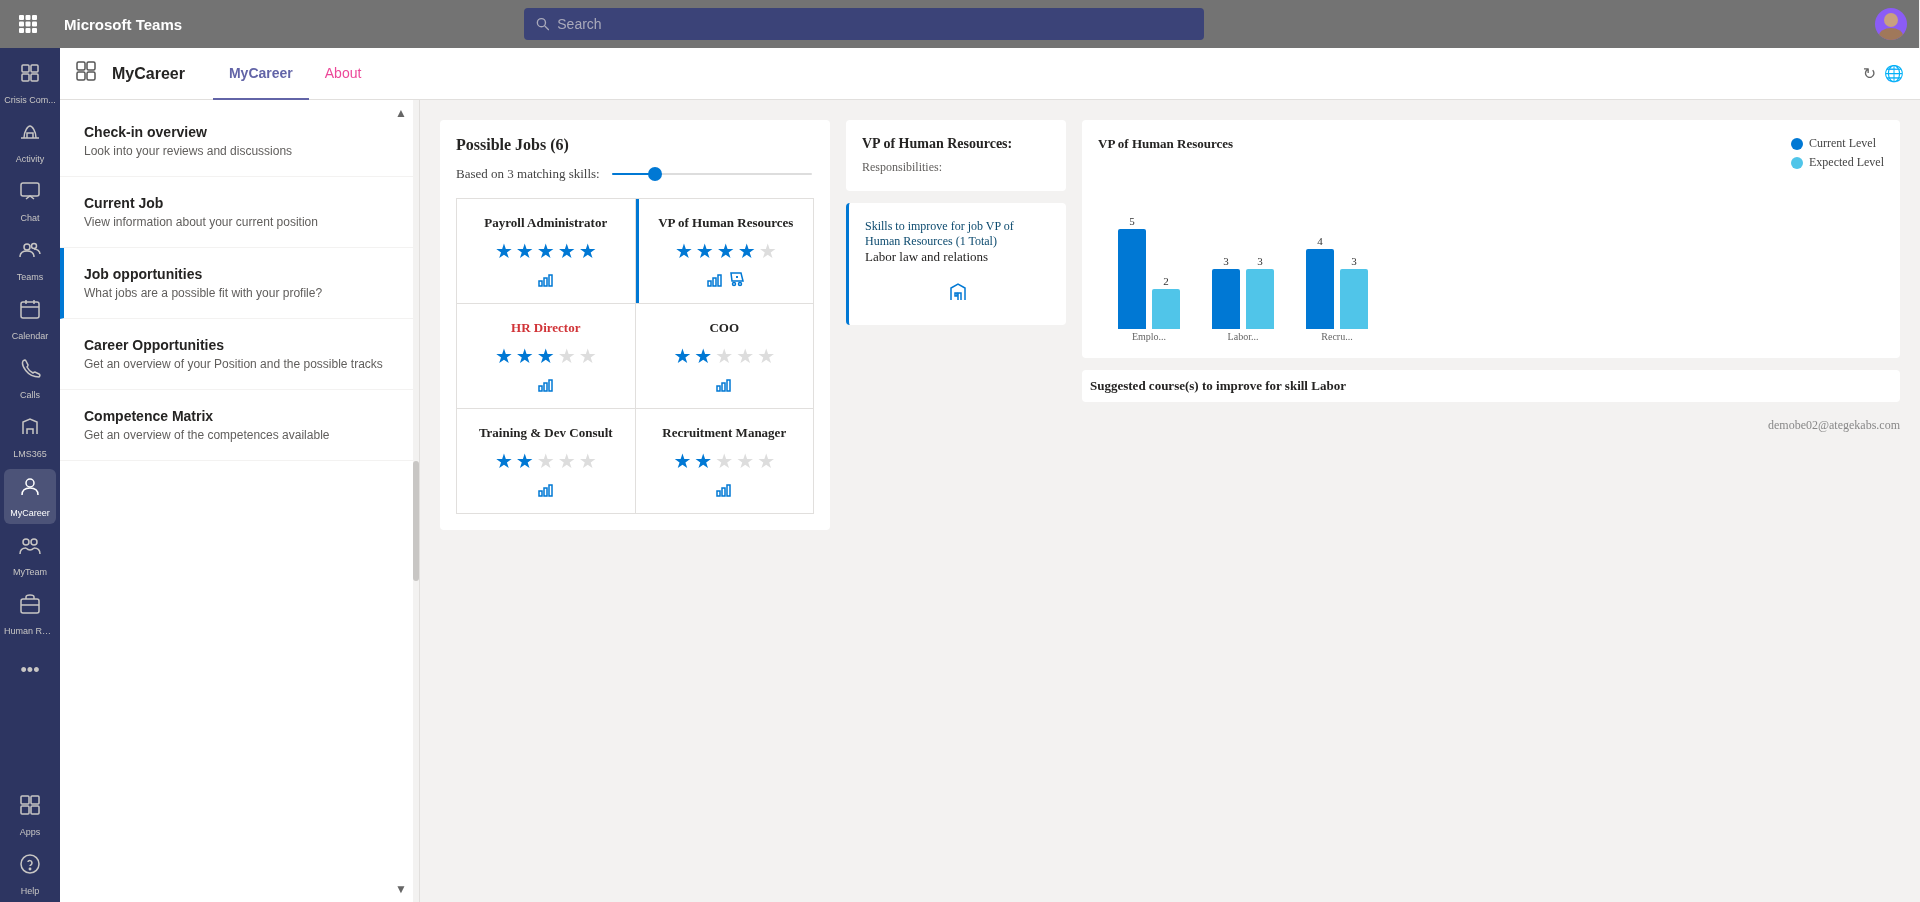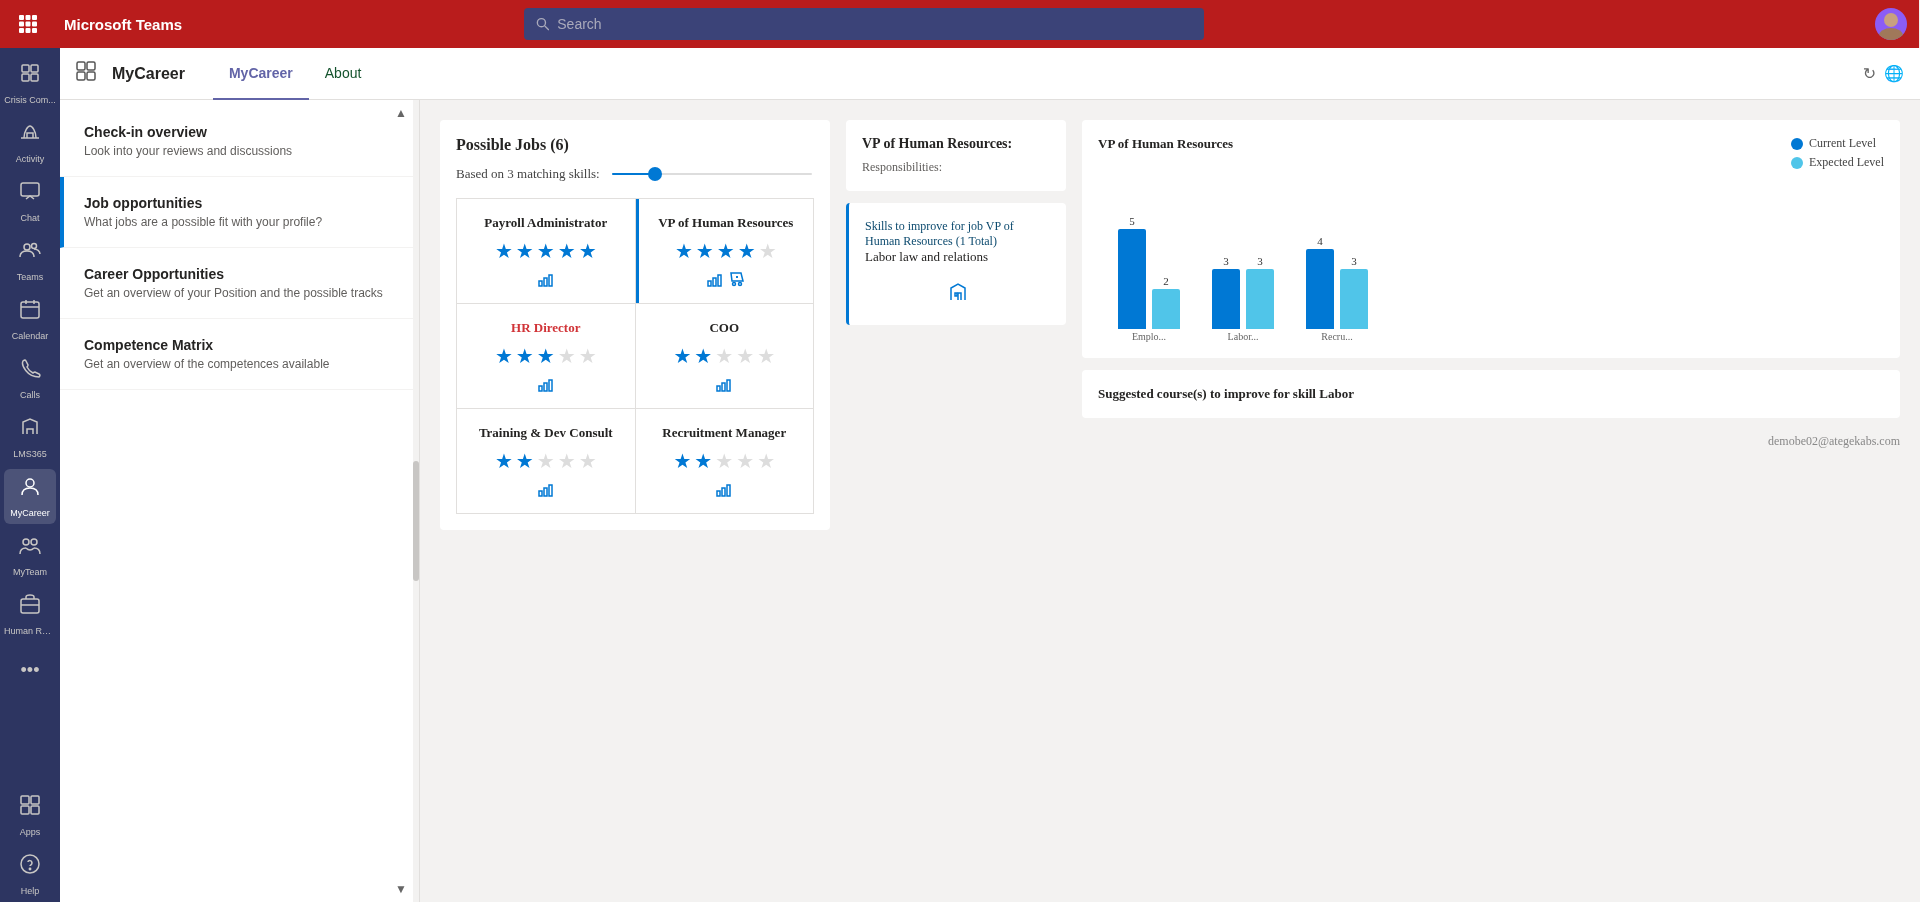"Microsoft Teams" .top-bar { background: #b91c1c -> #737373 }
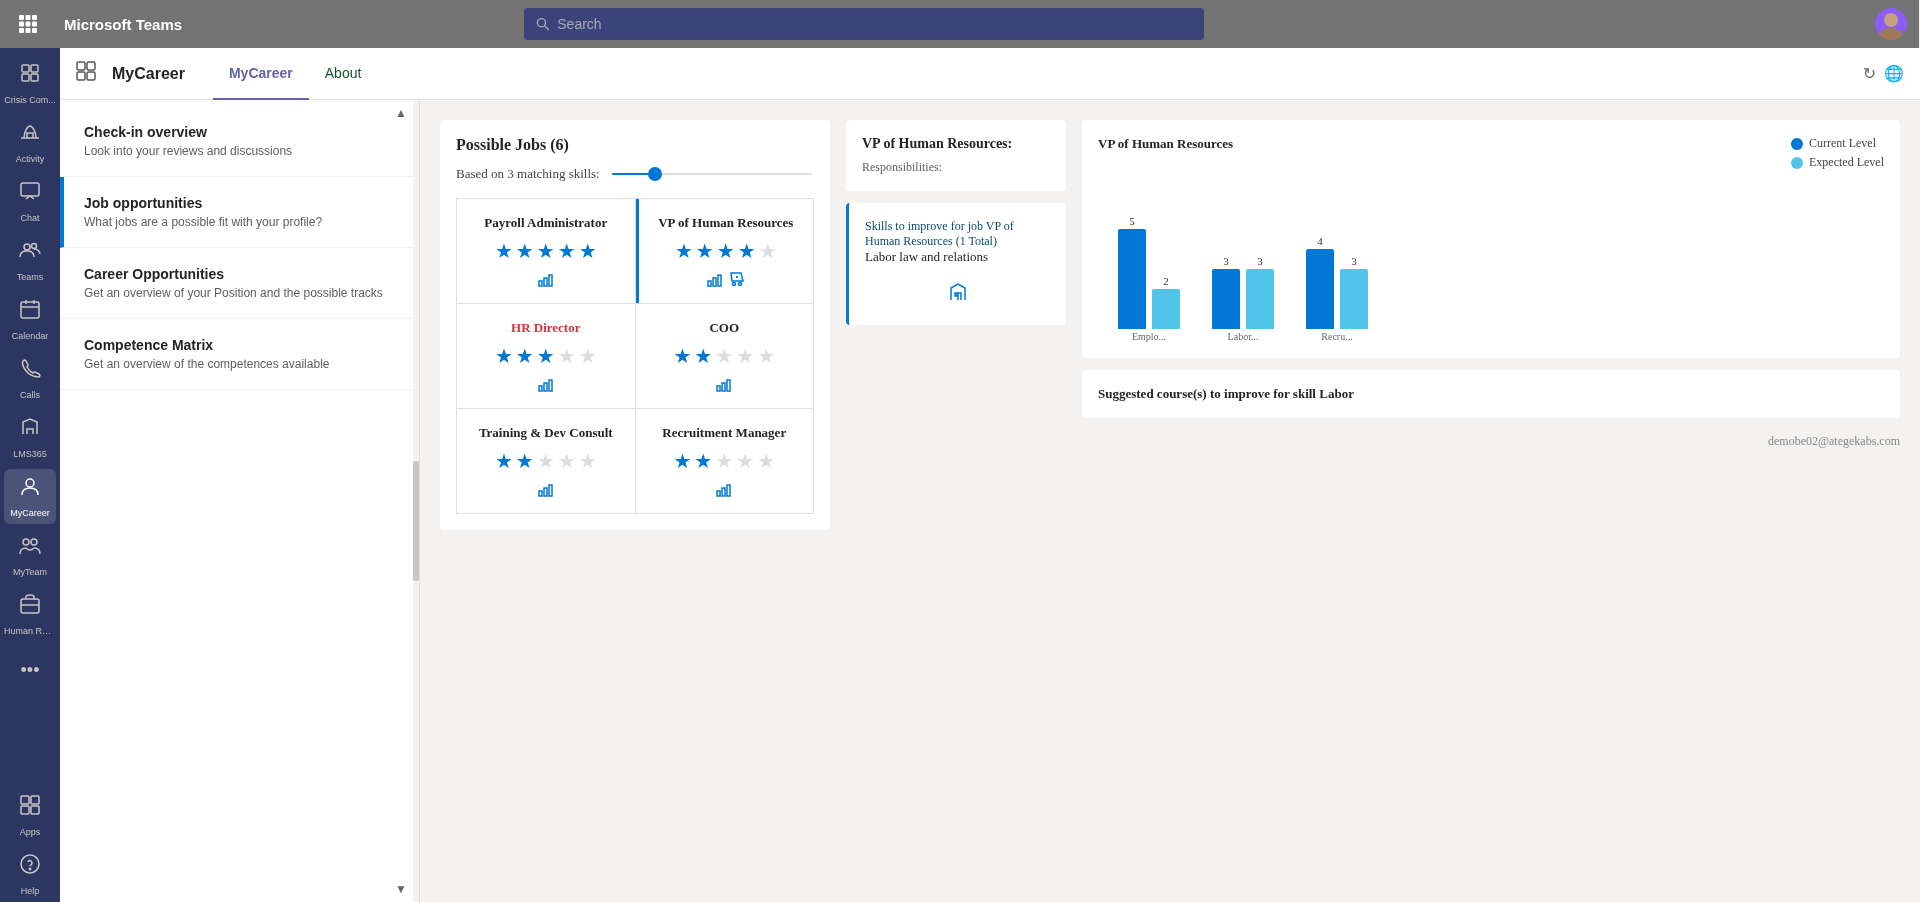"About" .app-tab { color: #14532d -> #ec4899 }
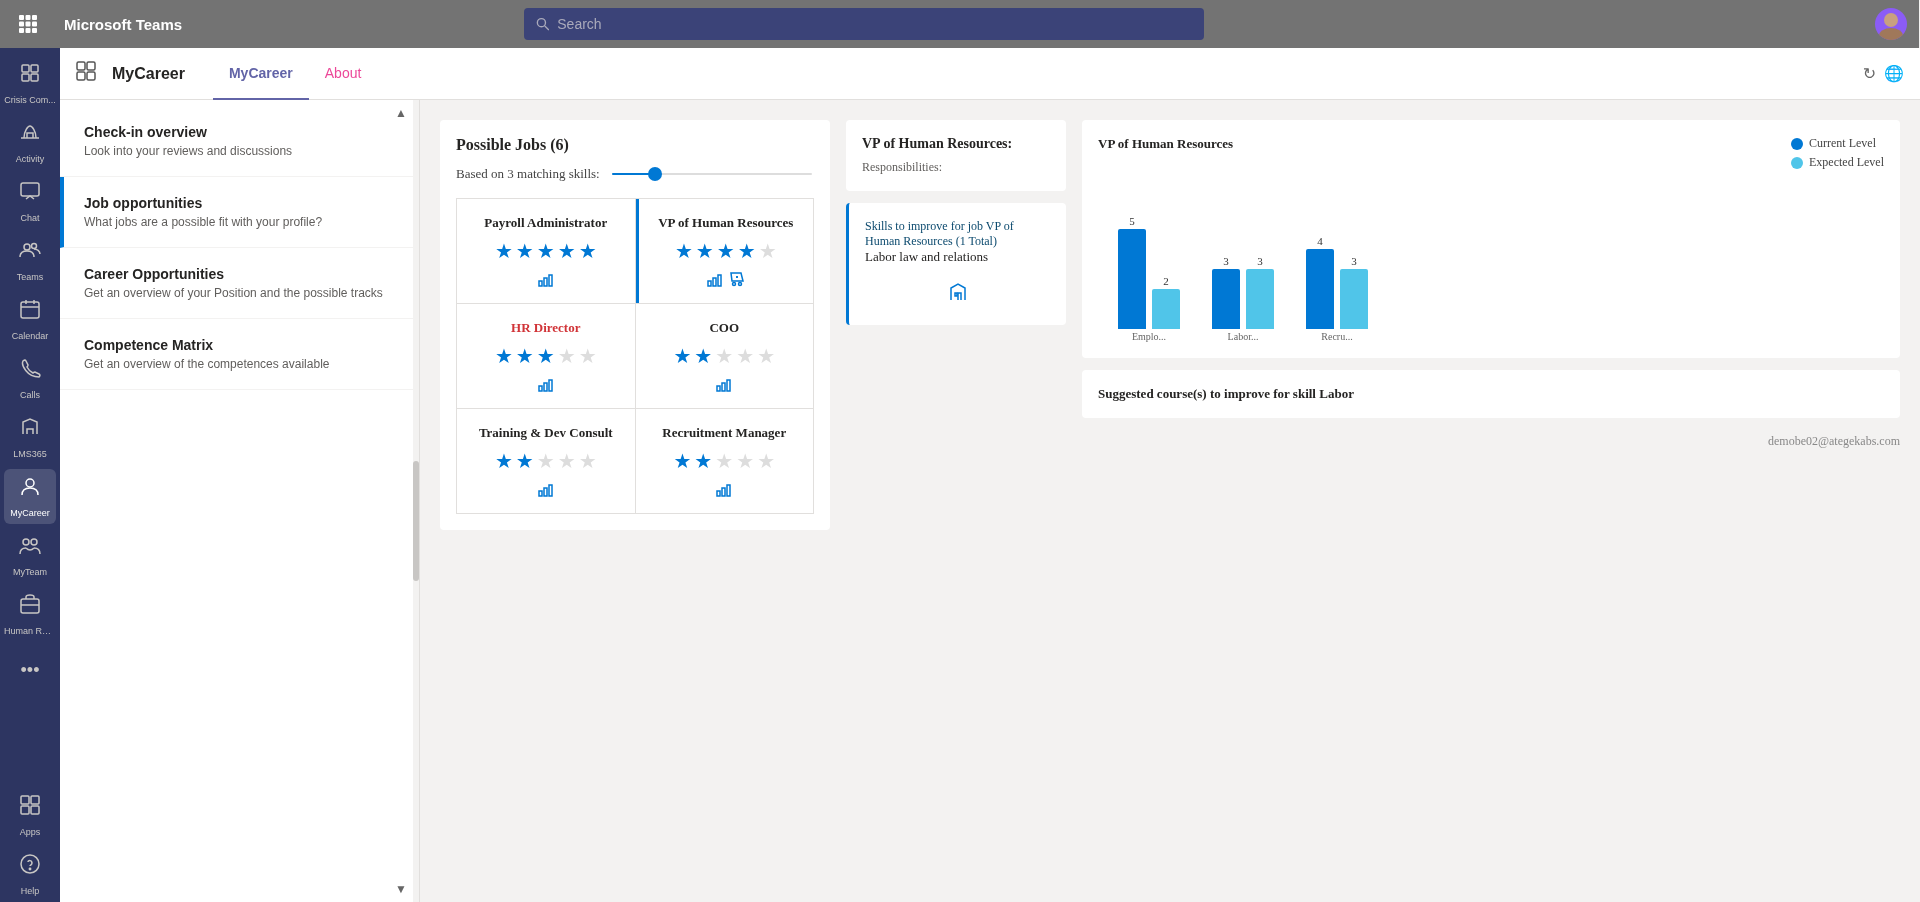"Current Job" div.nav-item { html: none -> <div> <div> <div>Current Job</div> <div>View information about your current position</div> </div> </div> }
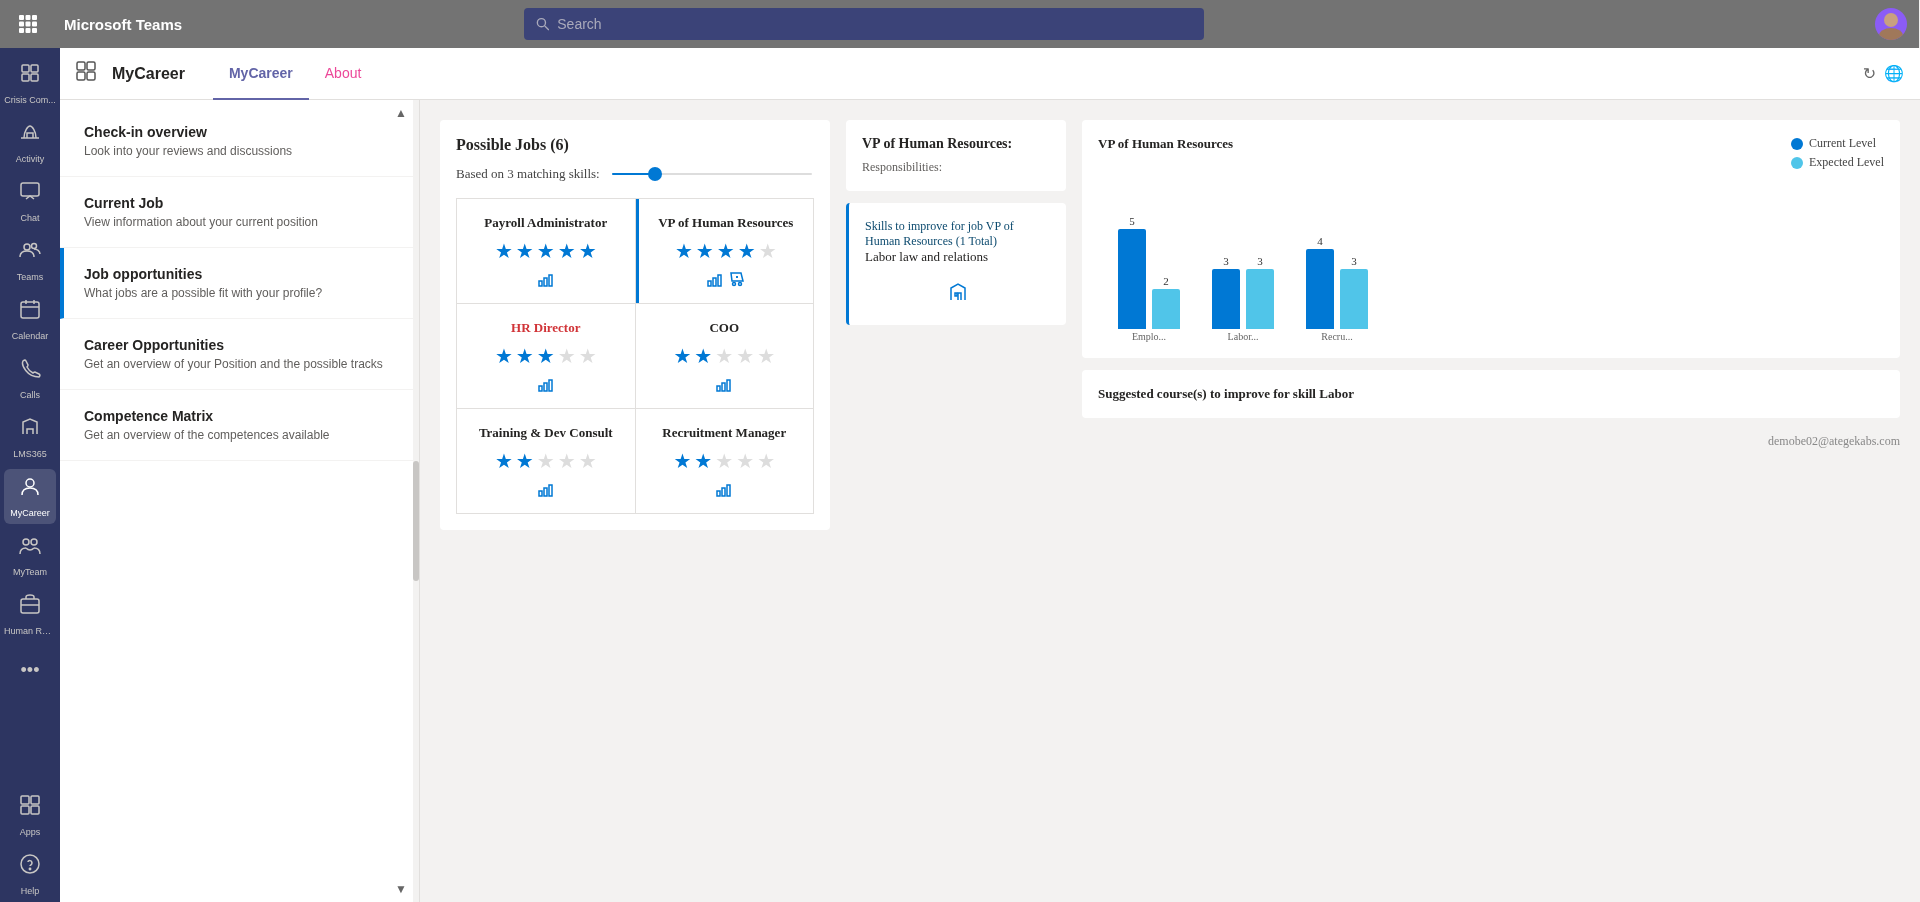"Suggested course(s) to improve for" div { padding: 16px -> 8px }
